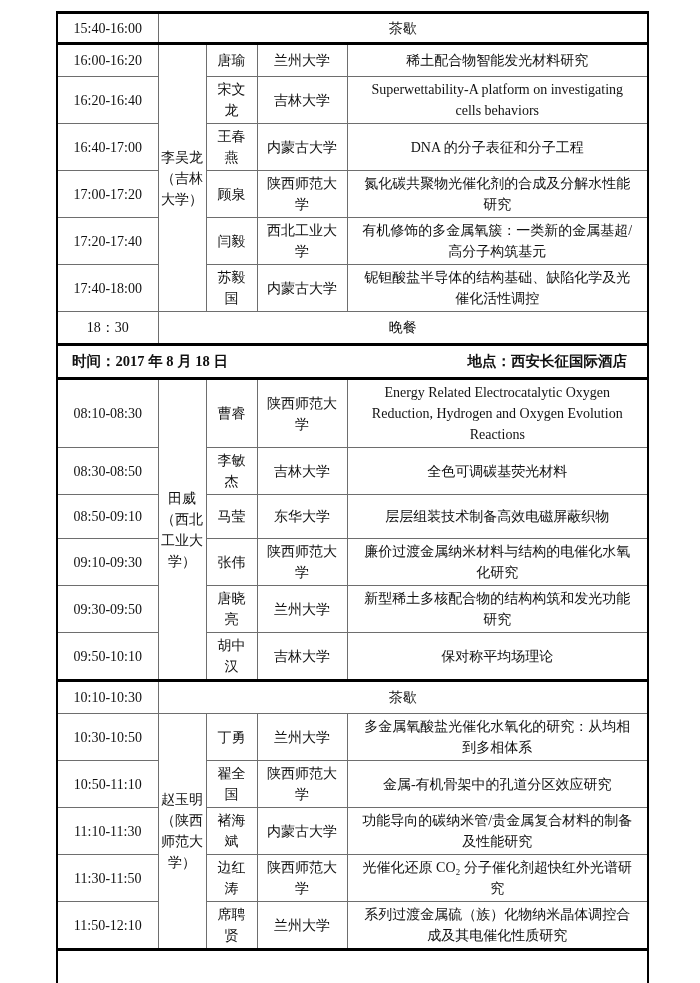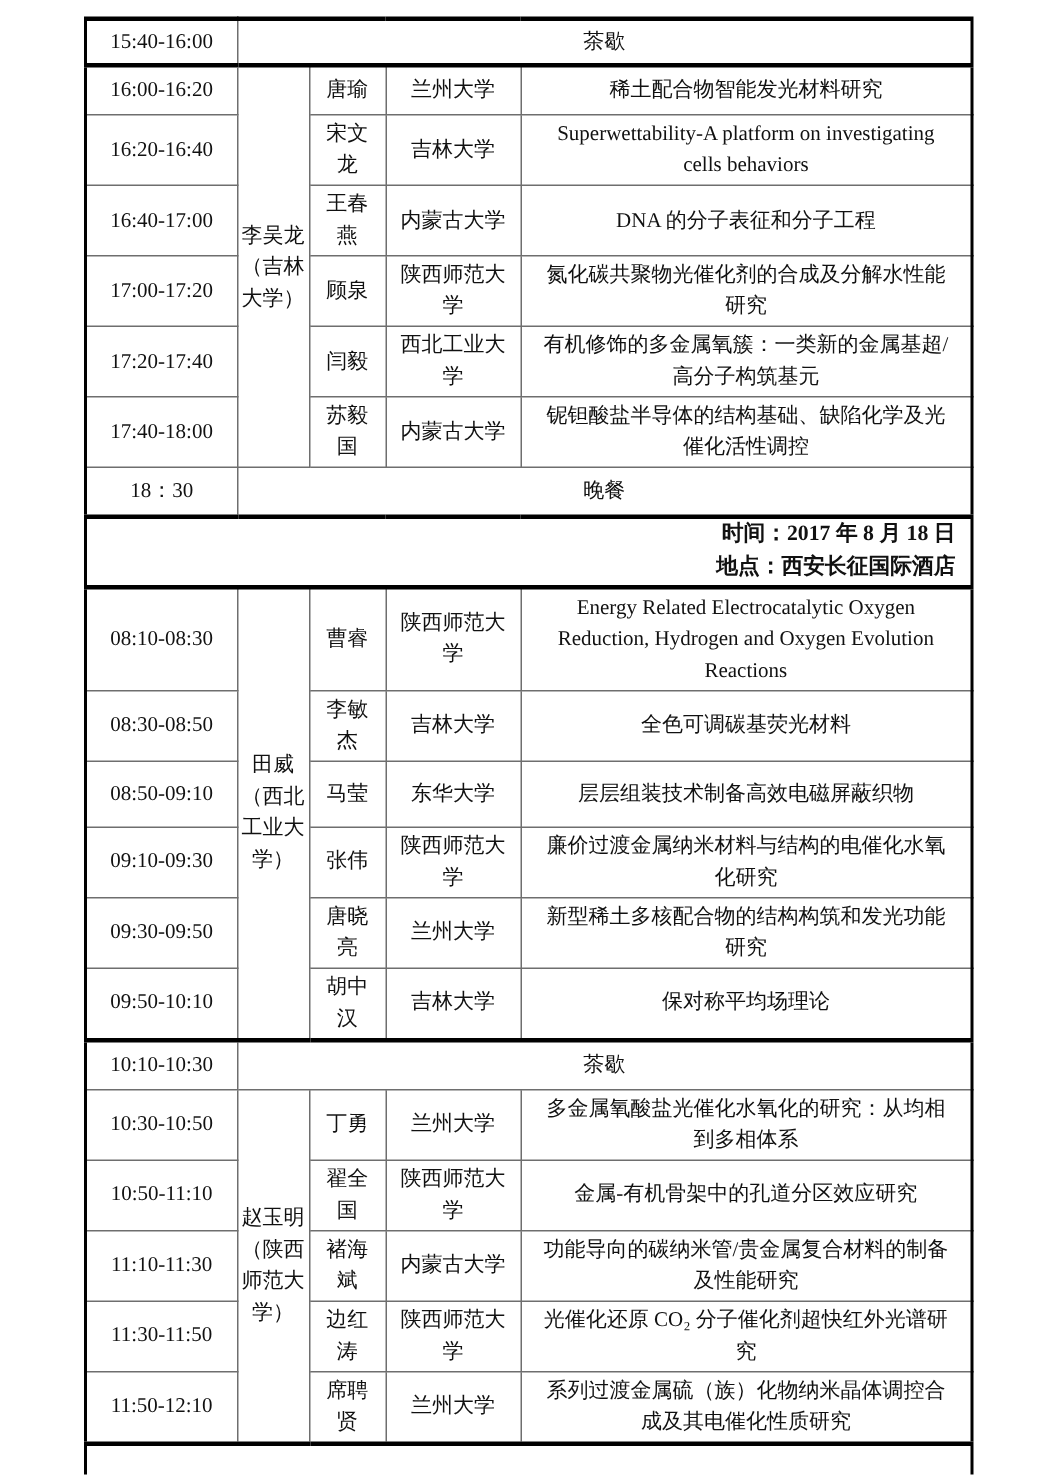"时间：2017 年 8 月 18" .date-flex { flex-direction: column -> none; padding: 0 10px 0 14px -> 0 20px 0 14px }
